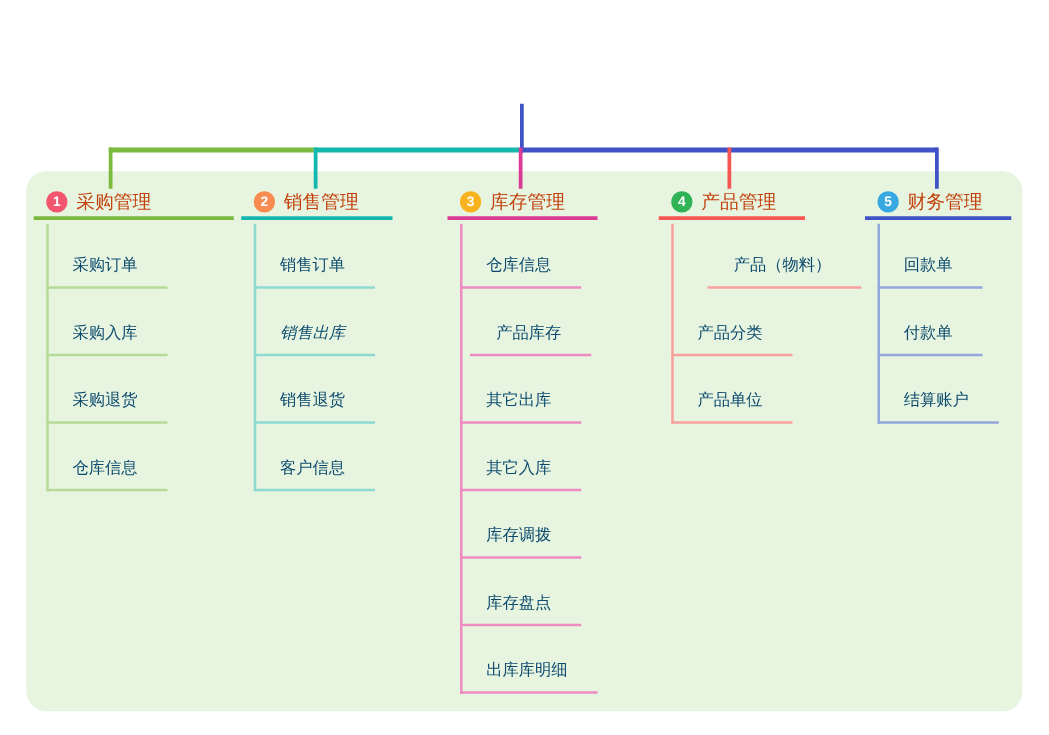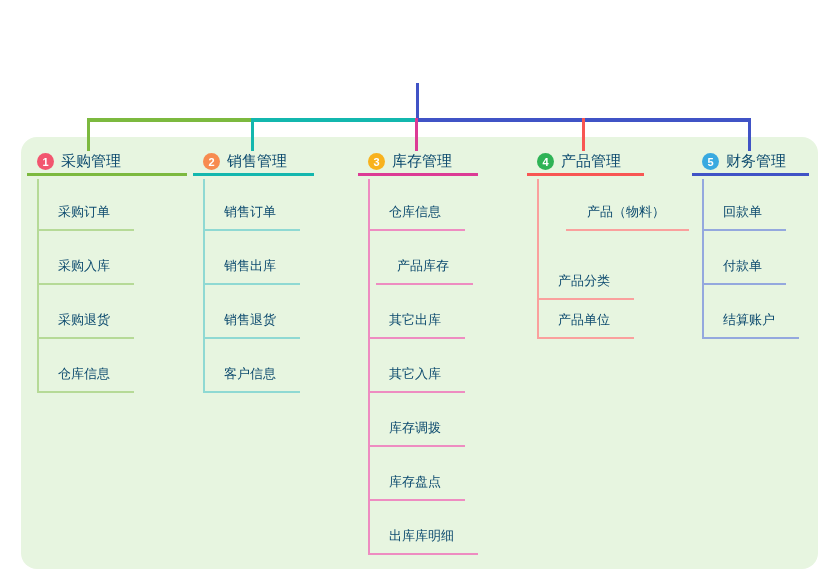"采购管理" .branch-title { color: #0c4a6e -> #c2410c }
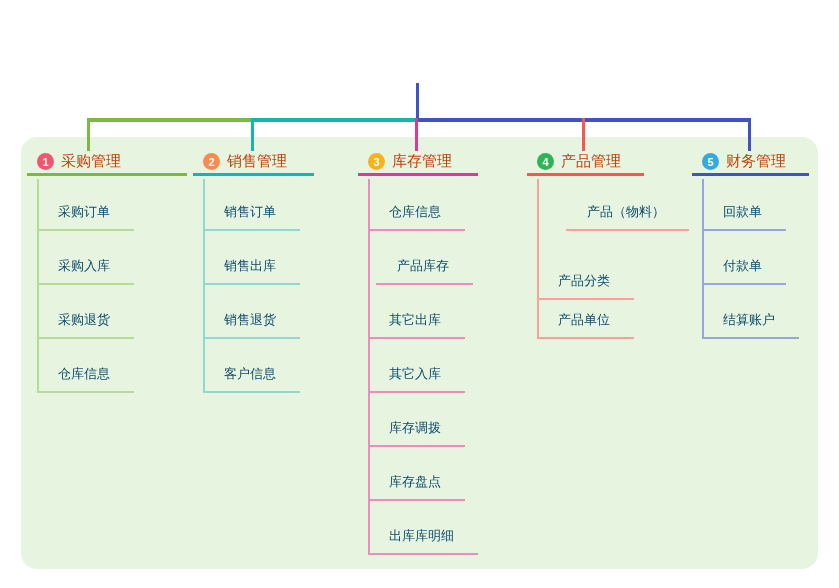"销售出库" div.branch-item { font-style: none -> italic }
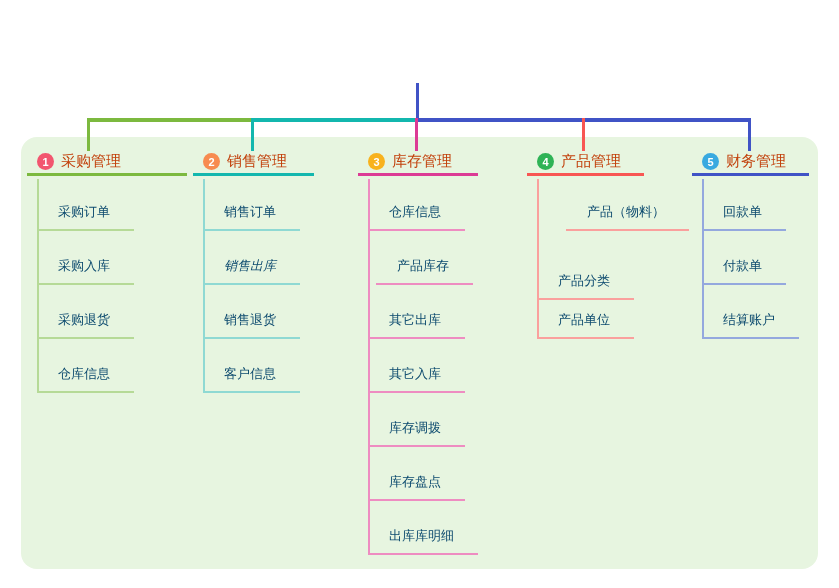"产品分类" div.branch-item { margin-top: 15px -> none }
